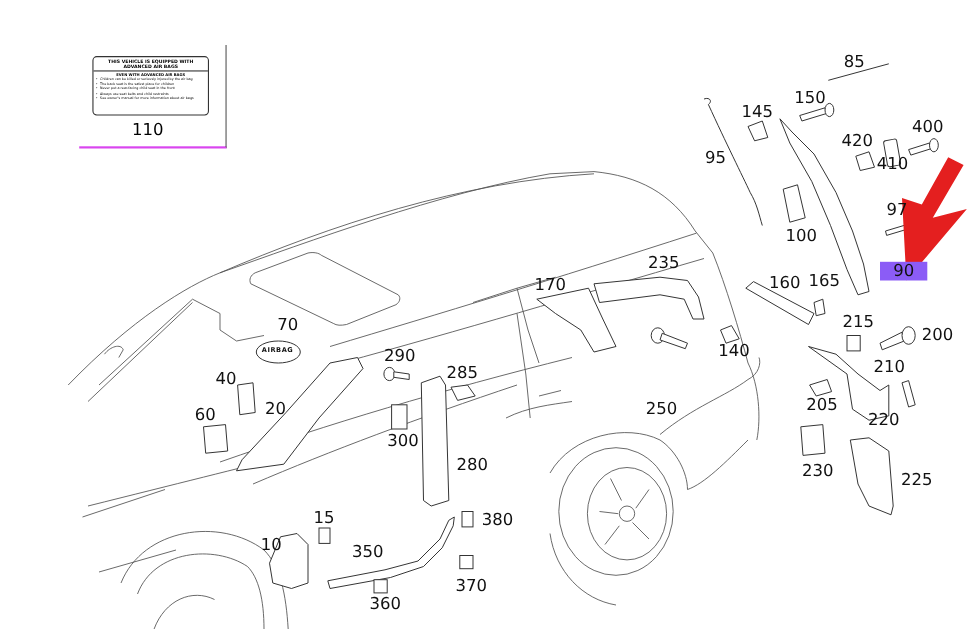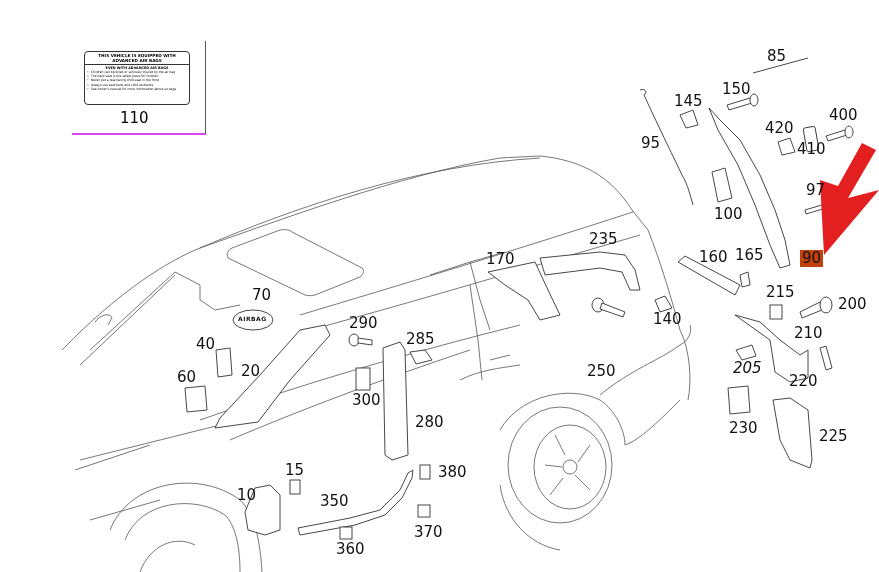"90" .lbl.hl { background: #c2410c -> #8b5cf6; margin-top: 12px -> none; padding: 1px 2px -> 1px 12px }
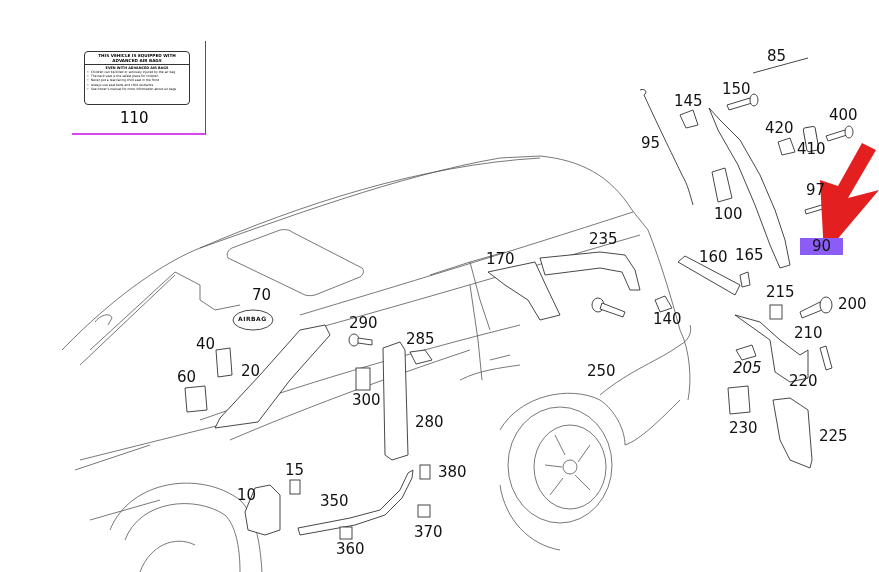"205" div.lbl { font-style: italic -> none }
